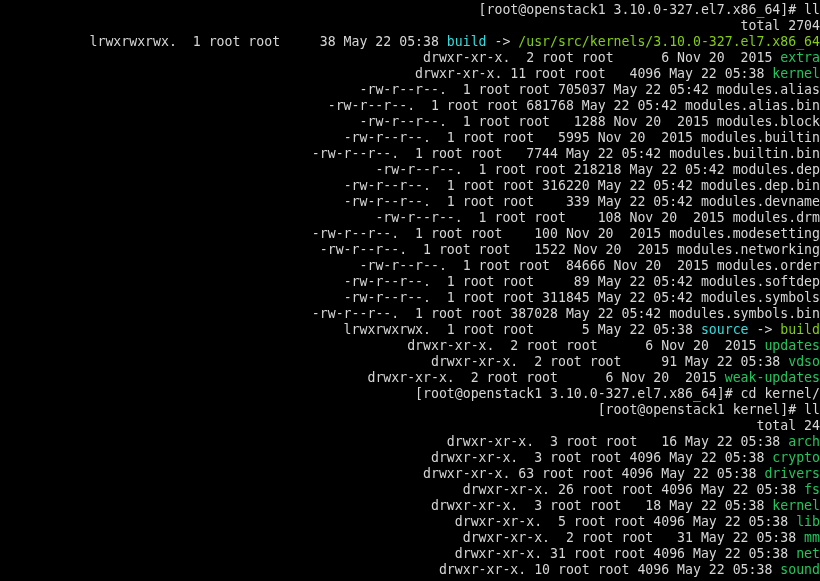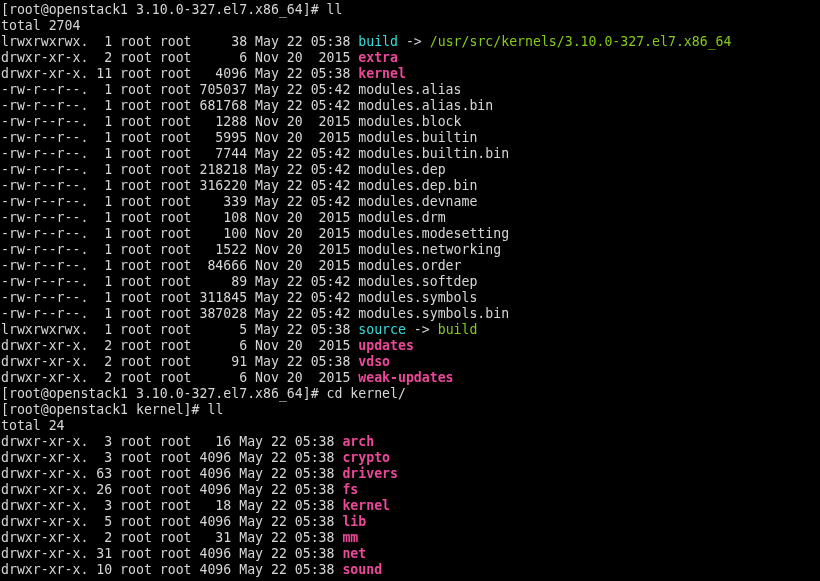"[root@openstack1 3.10.0-327.el7.x86_64]#" .line { text-align: none -> right }
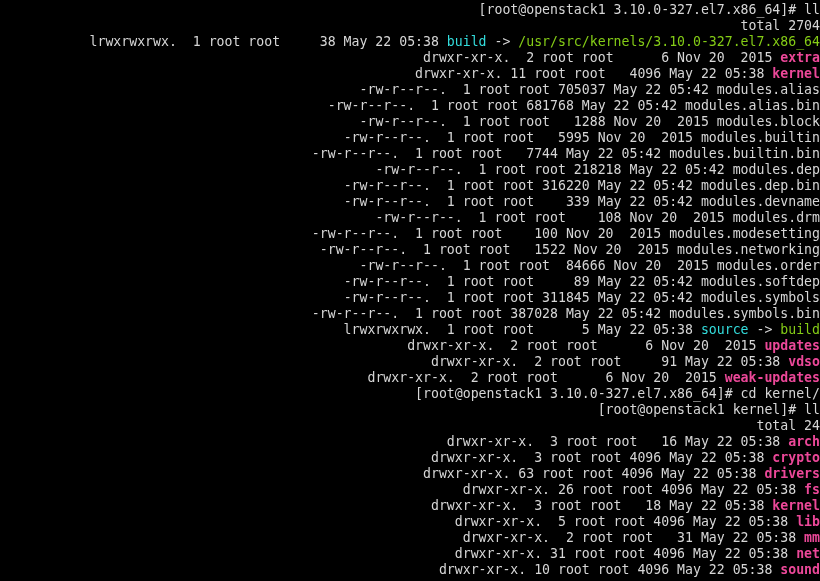"extra" .c-dir { color: #ec4899 -> #22c55e; font-weight: bold -> none }
